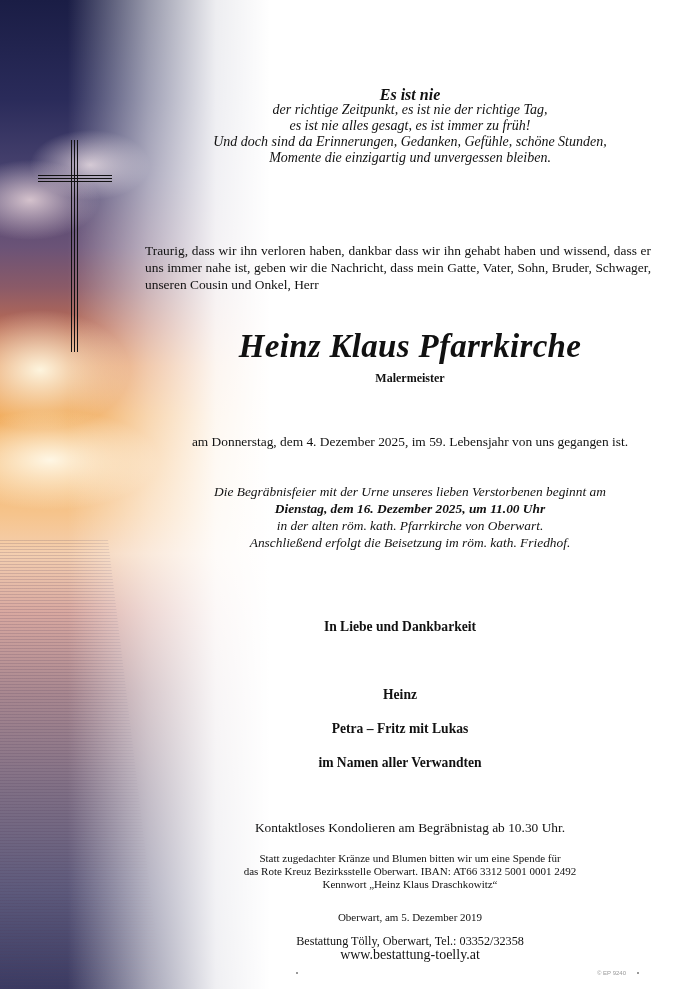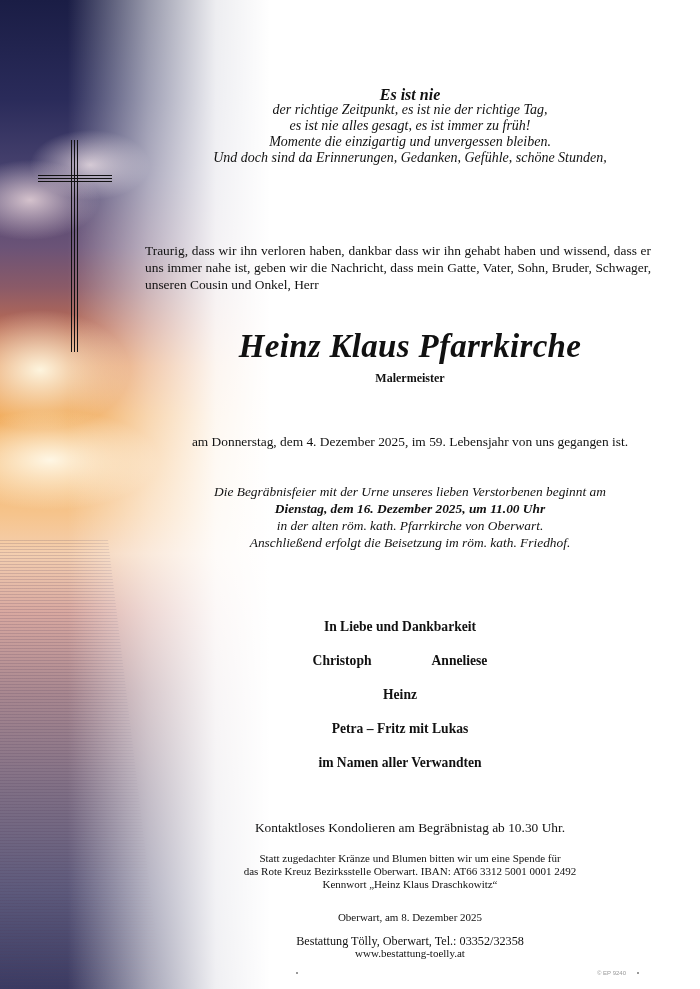"Momente die einzigartig und unvergessen" div { order: before "Und doch sind da Erinnerungen," -> after "Und doch sind da Erinnerungen," }
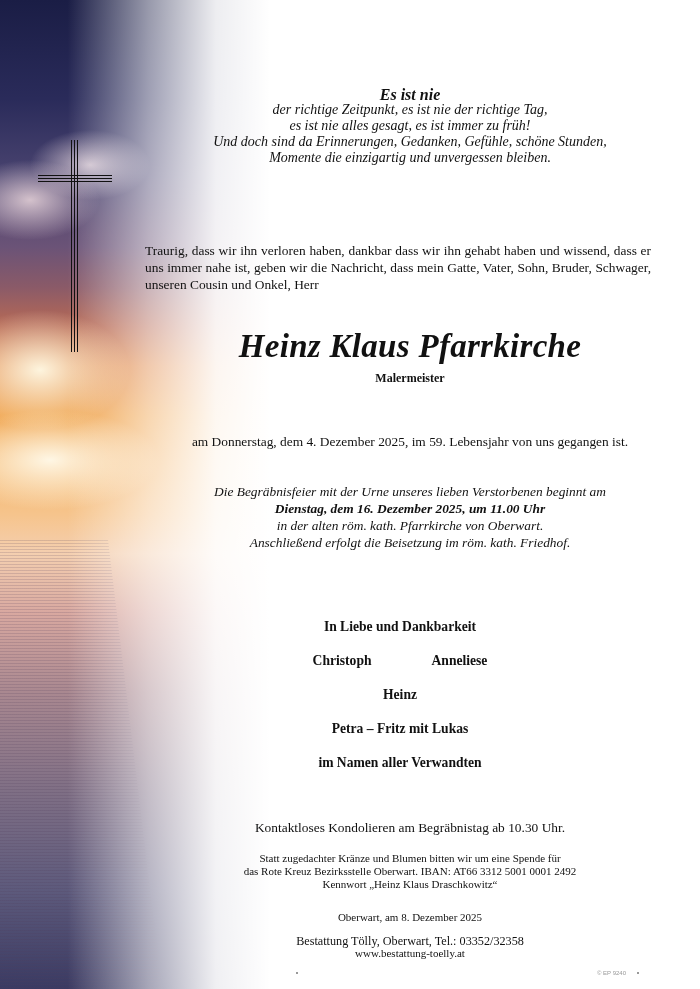"Christoph Anneliese" div.mourners { html: <div> <span>Christoph</span><span></span><span>Anneliese</span> </div> -> none }
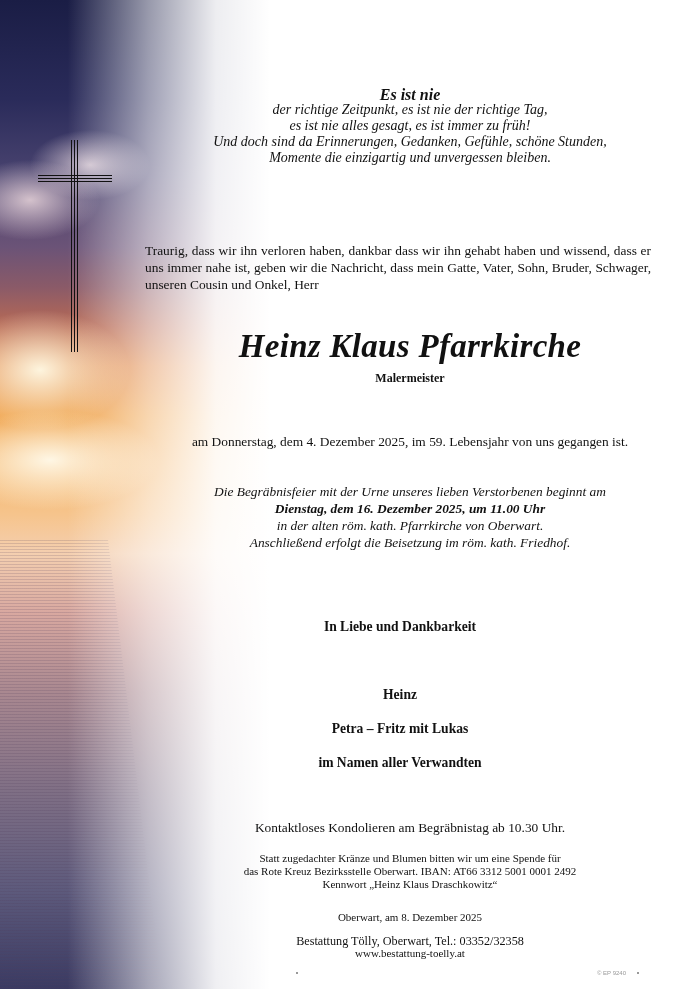"Oberwart, am 8. Dezember 2025" div.center { text: 8. Dezember 2025 -> 5. Dezember 2019 }
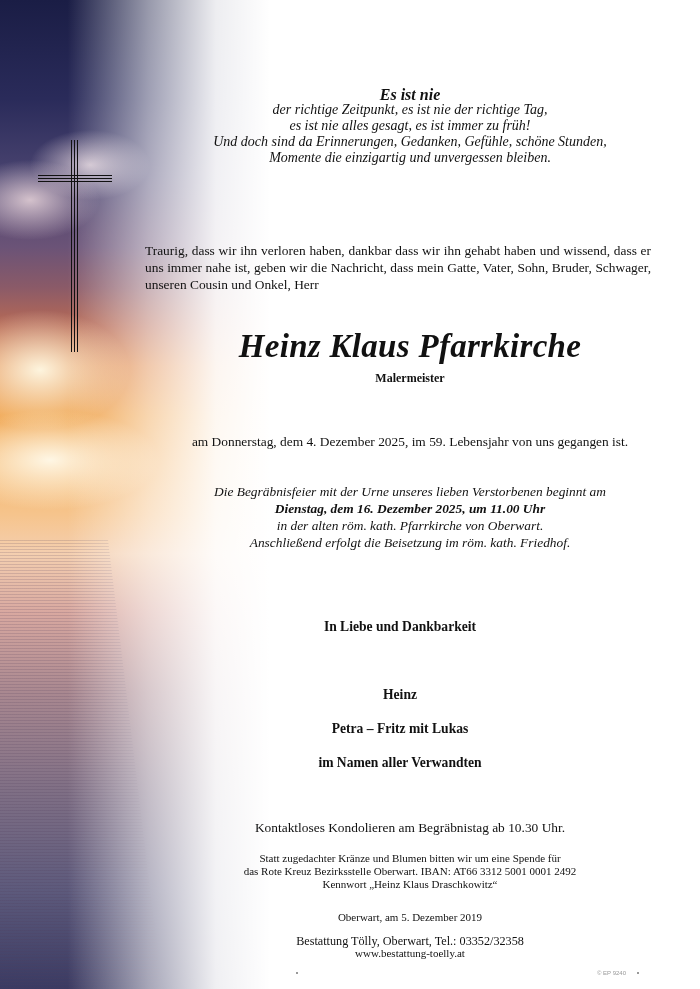"www.bestattung-toelly.at" .website { font-size: 11px -> 14px }
